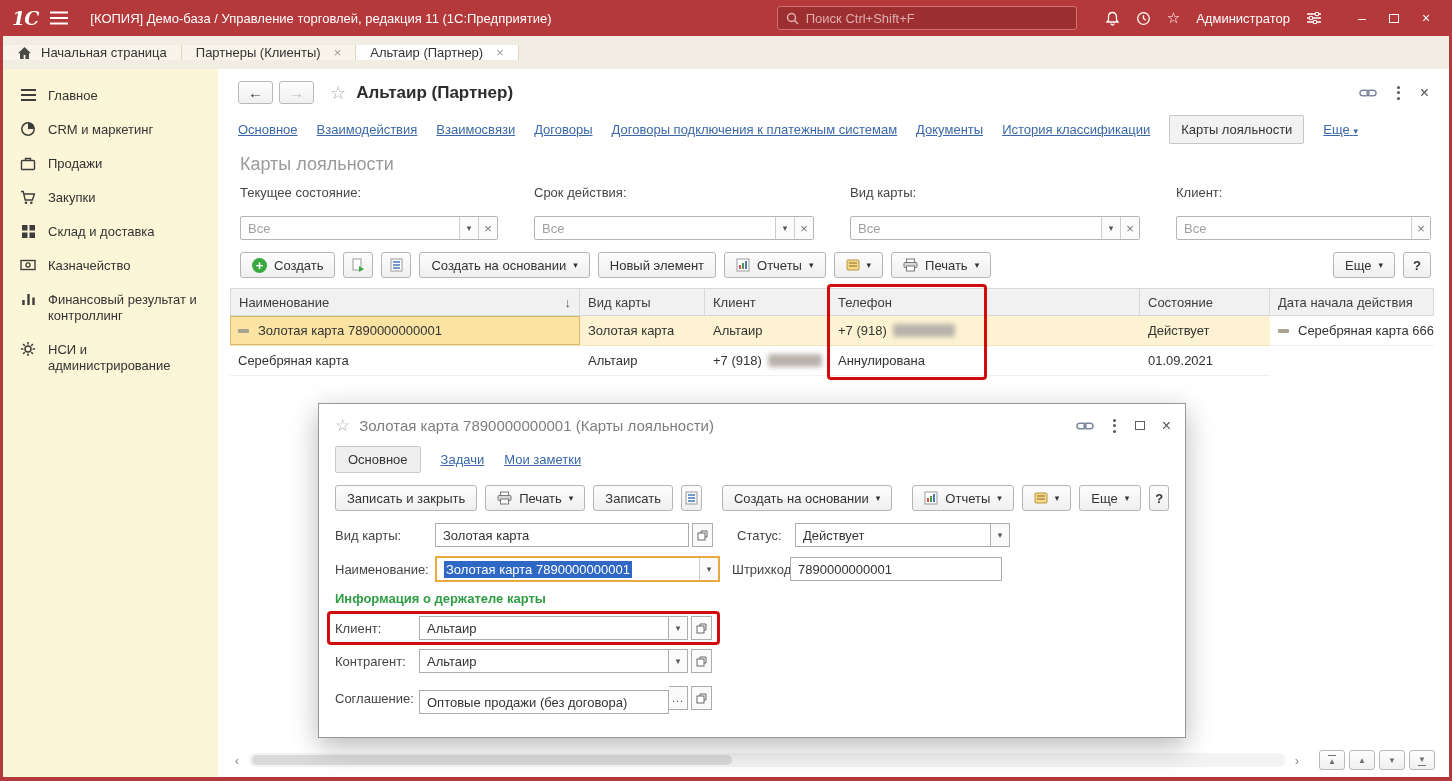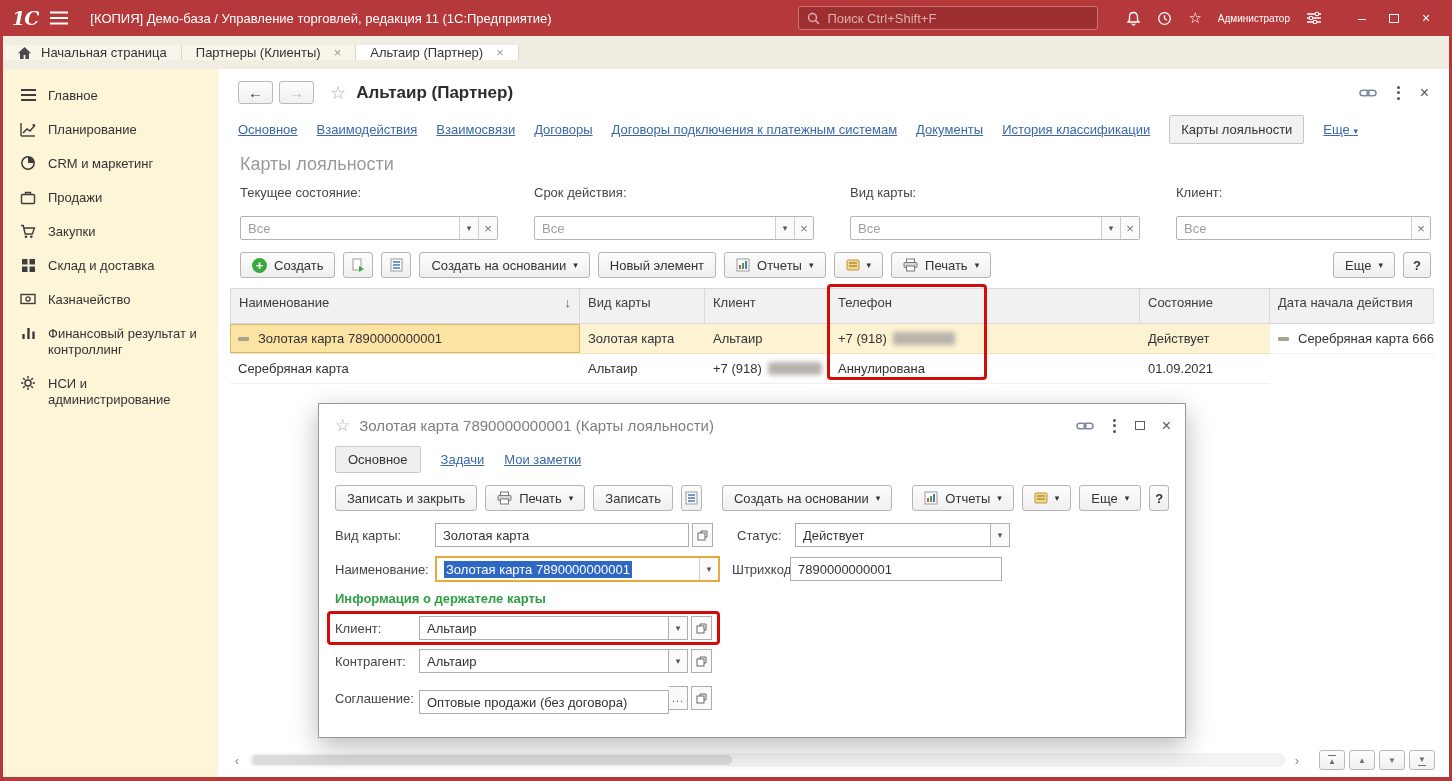"Администратор" .tb-user { font-size: 10px -> 13px }
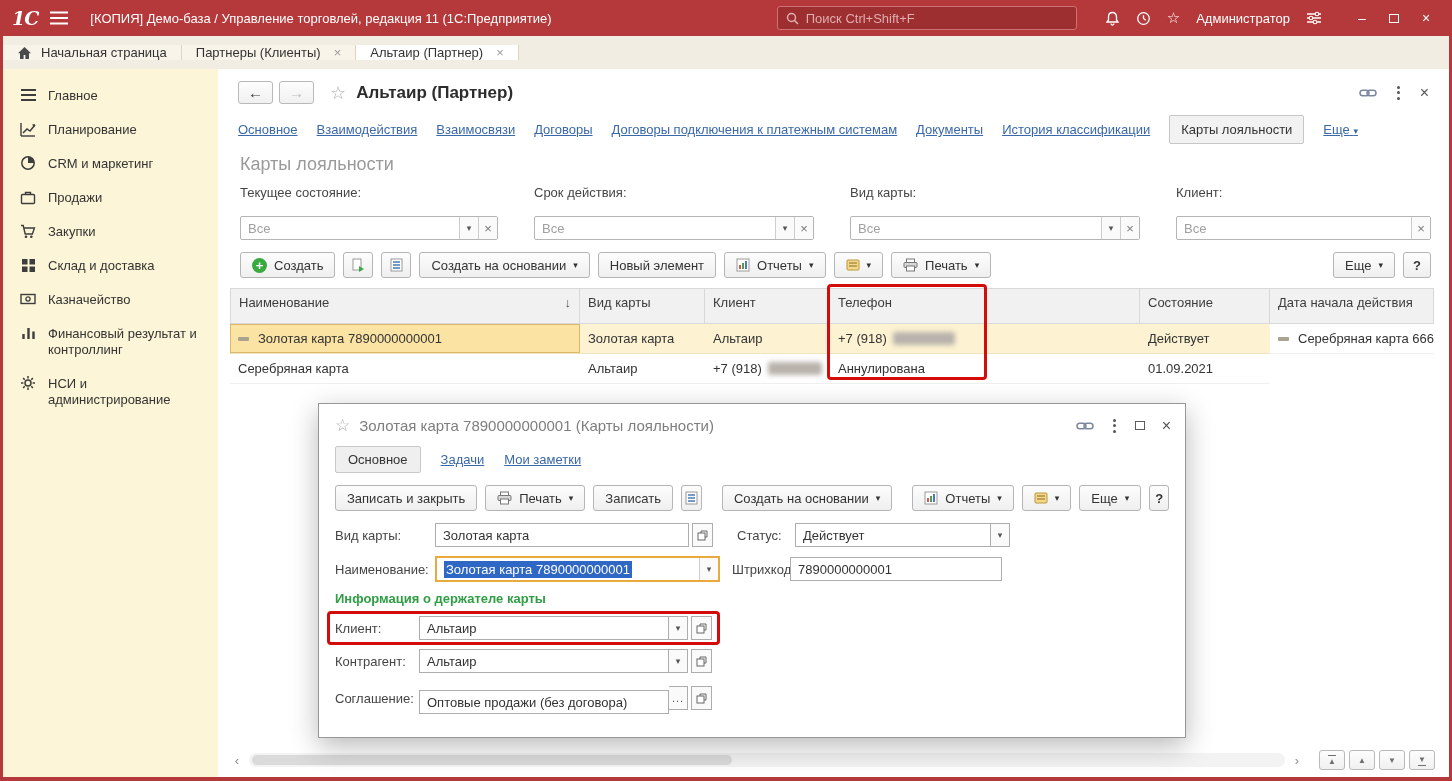"Планирование" div.side-item { html: <div> <span> <svg> <path></path> <path></path> <path></path> <path></path> </svg> </span> <span>Планирование</span> </div> -> none }
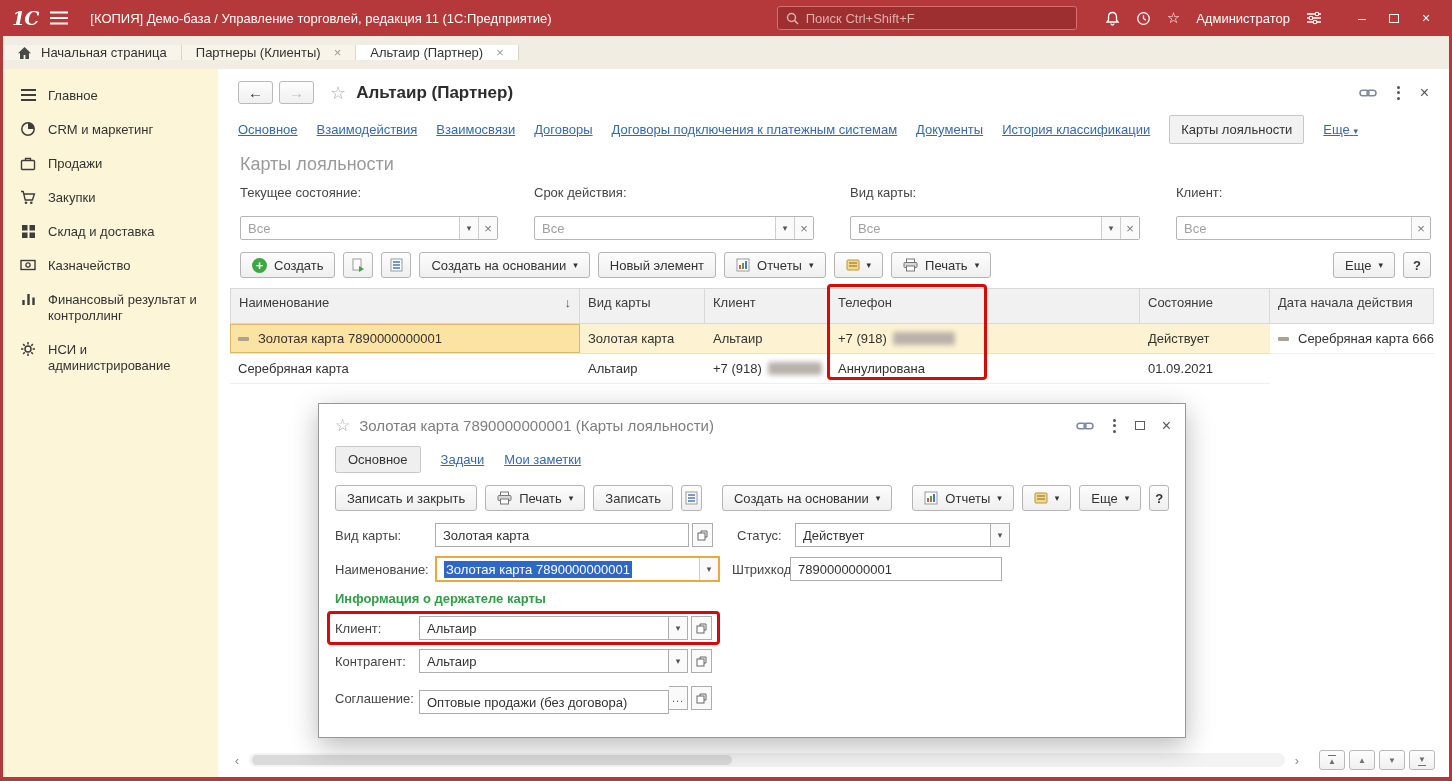"Наименование" .gh { height: 36px -> 28px }
